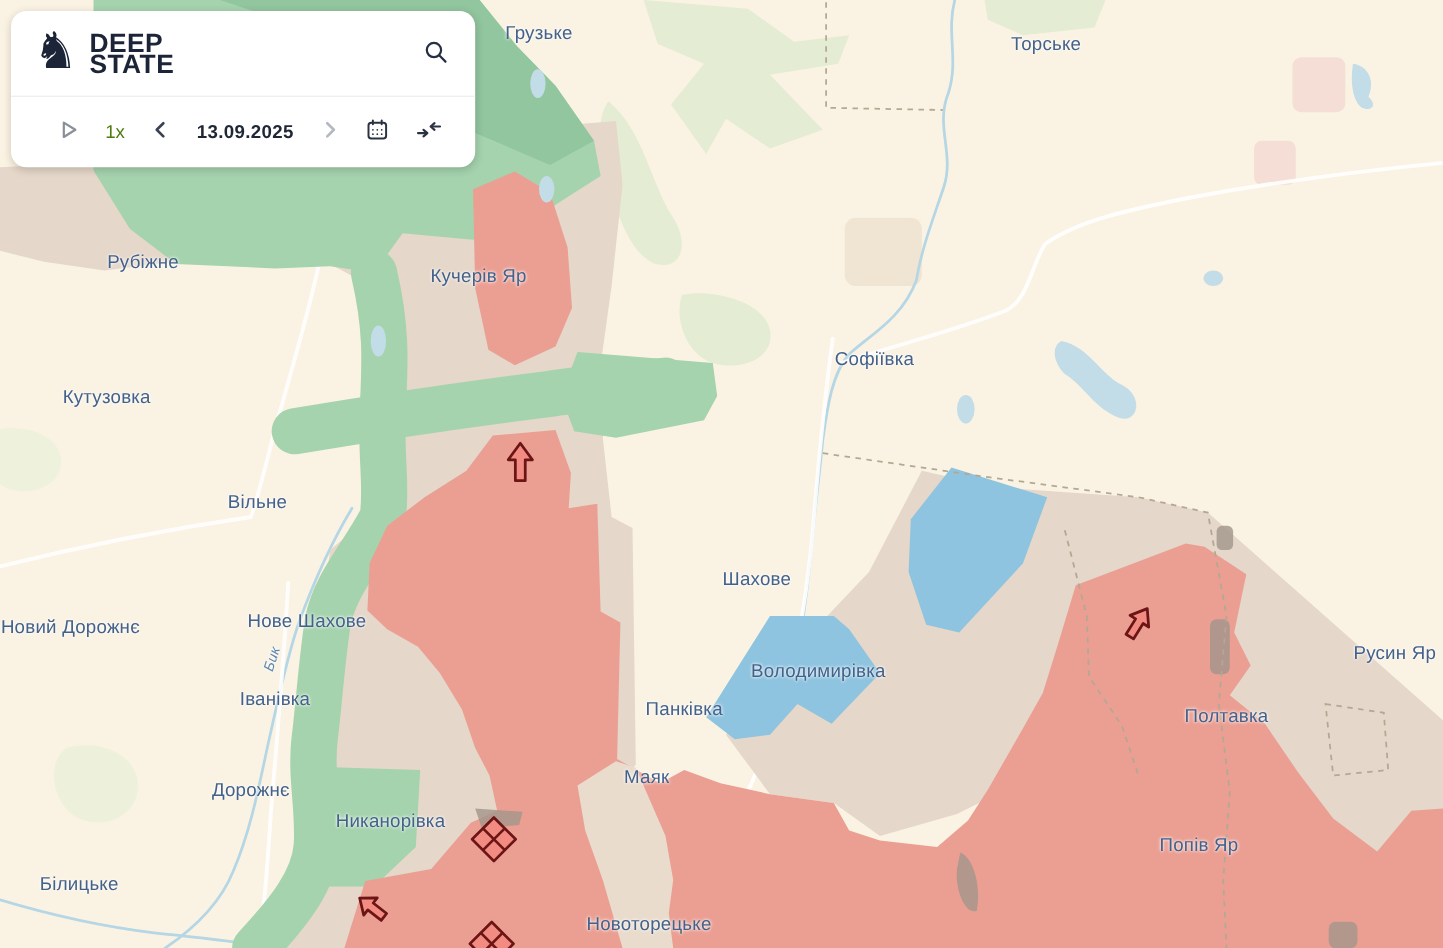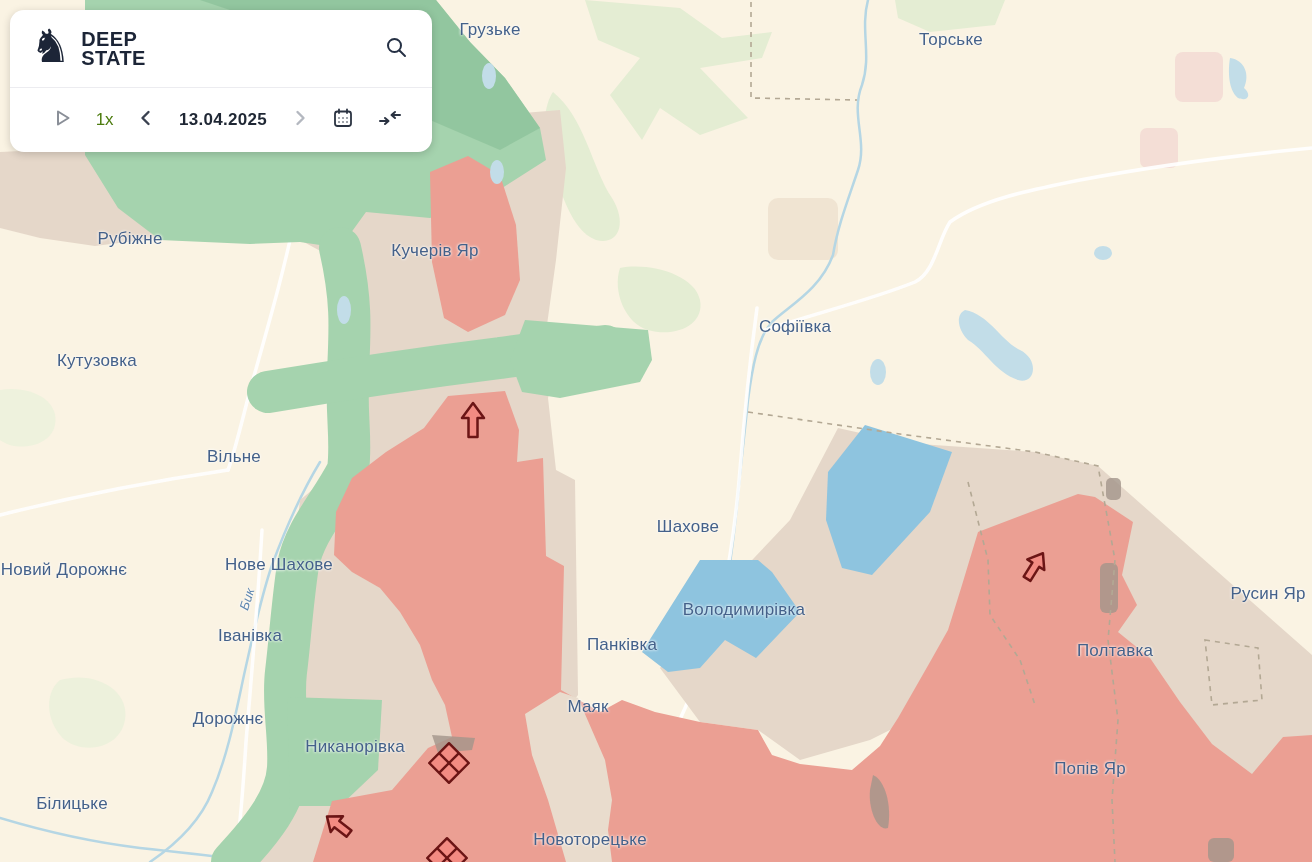"DEEP" .logo-text { font-size: 20px -> 24px }
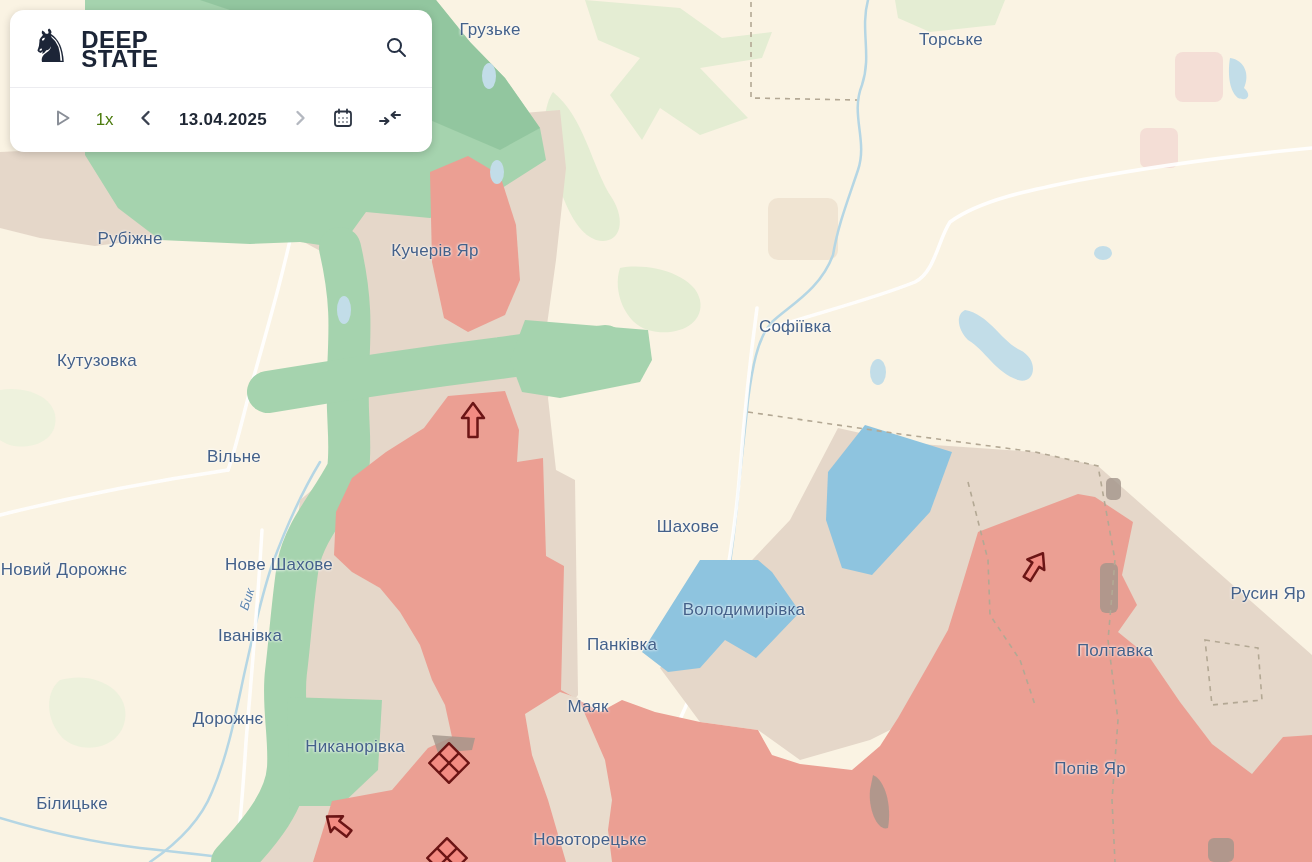"13.04.2025" span.date-text { text: 13.04.2025 -> 13.09.2025 }
